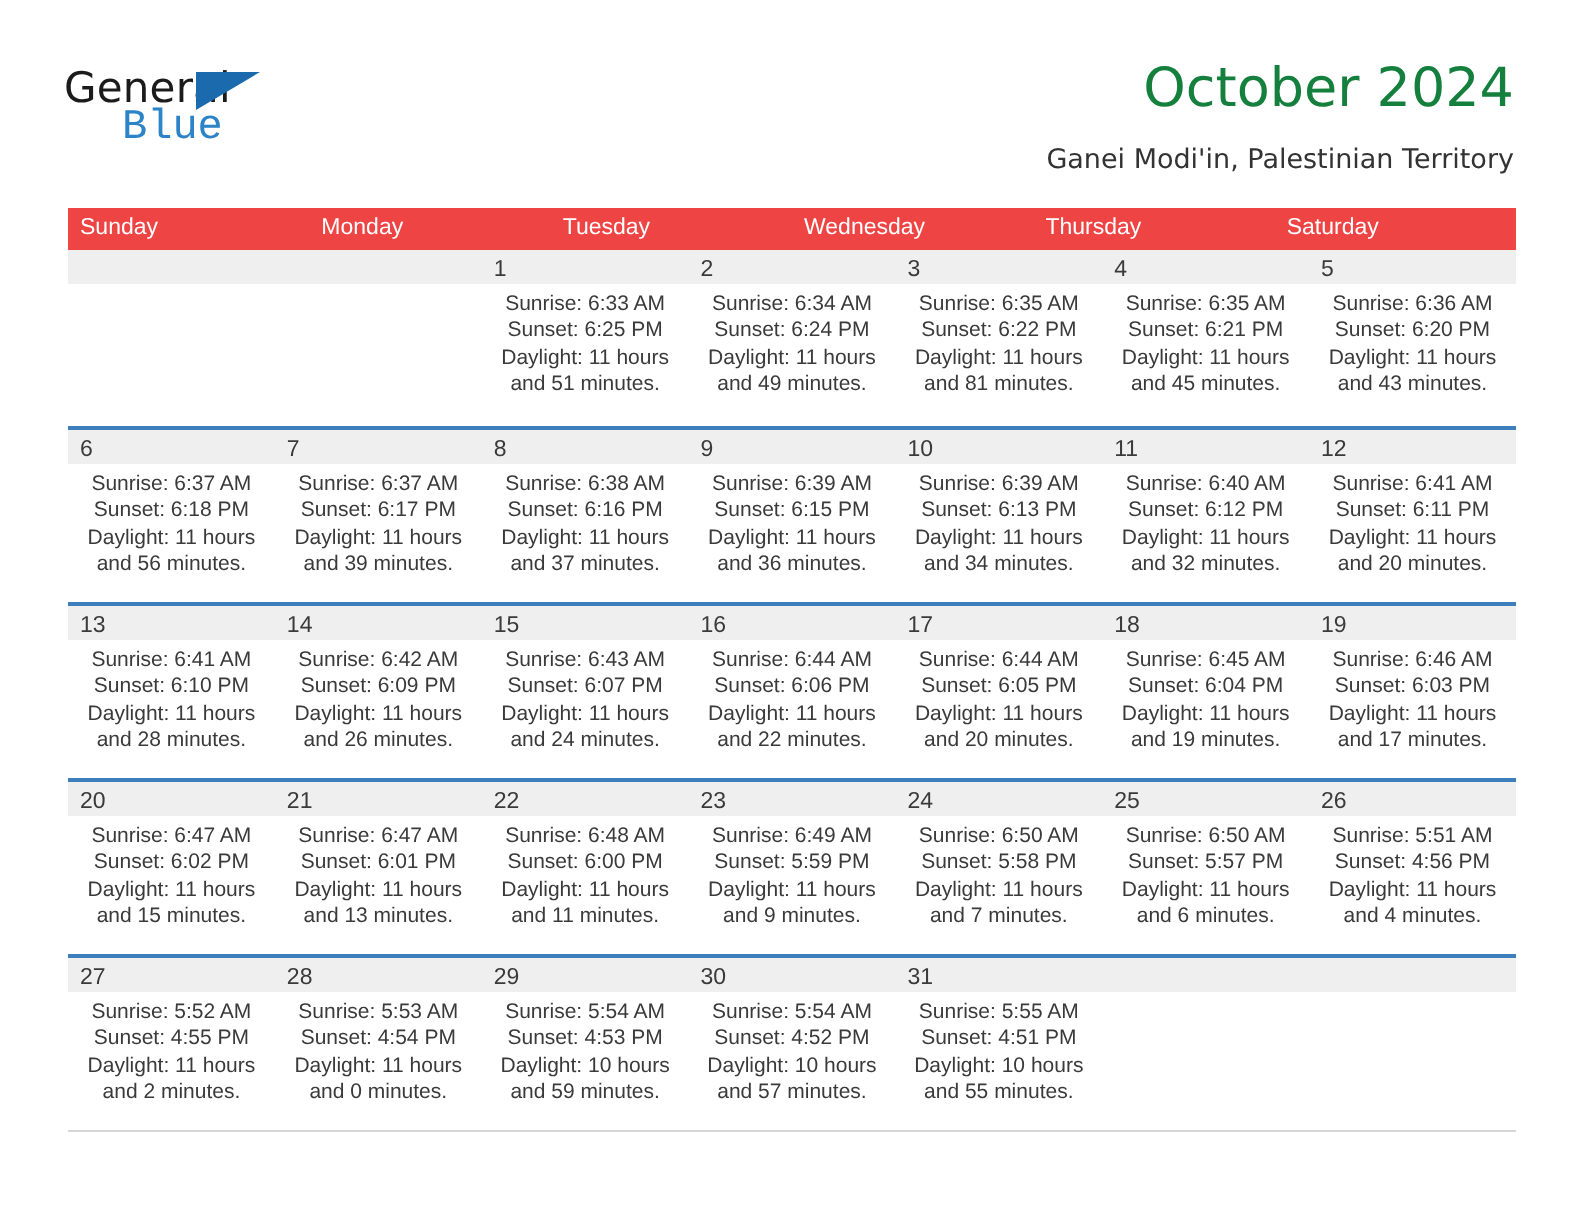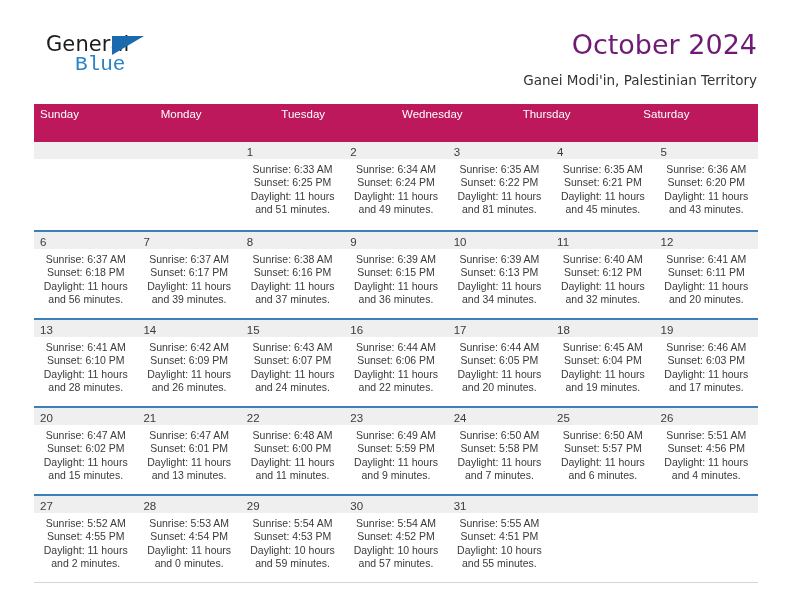"General" .header { left: 46px -> 32px }
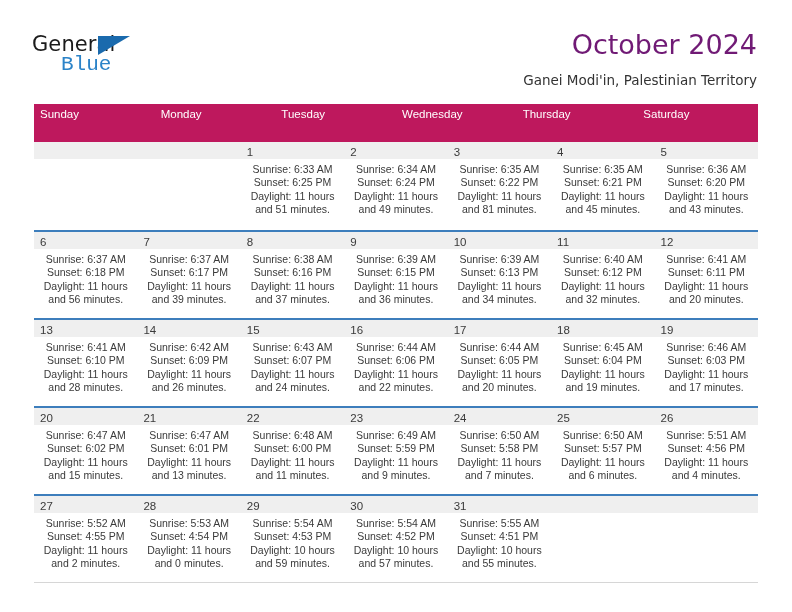"October 2024" .cal-title { color: #701a75 -> #15803d }
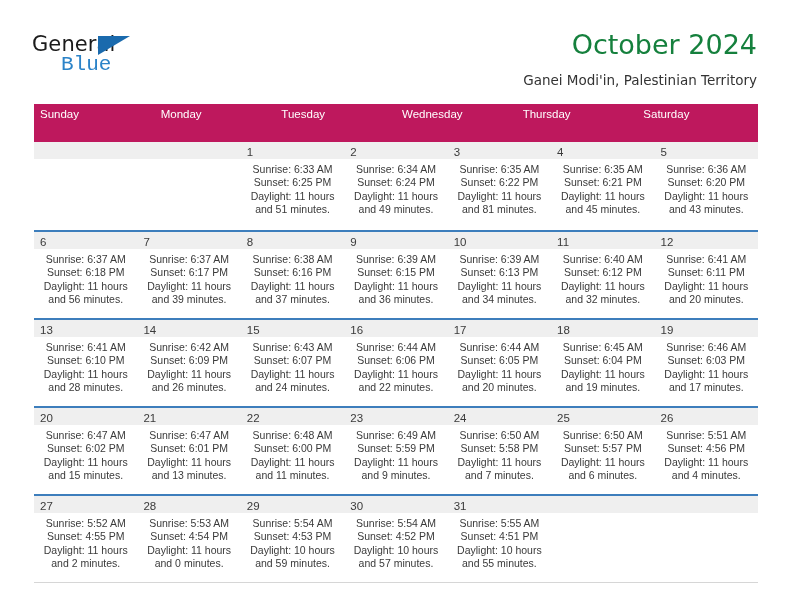"Sunday" .weekday-row { background: #be185d -> #ef4444; height: 38px -> 21px }
